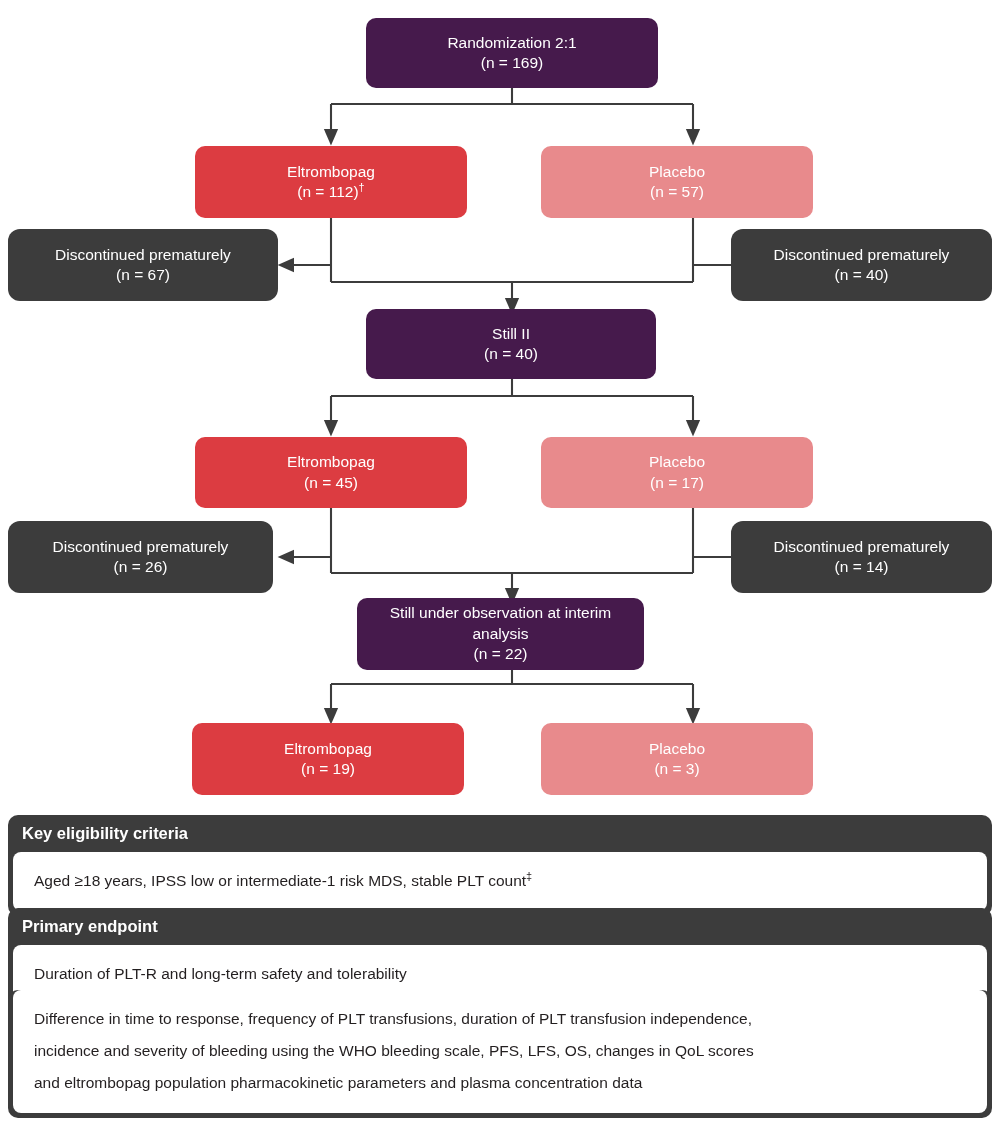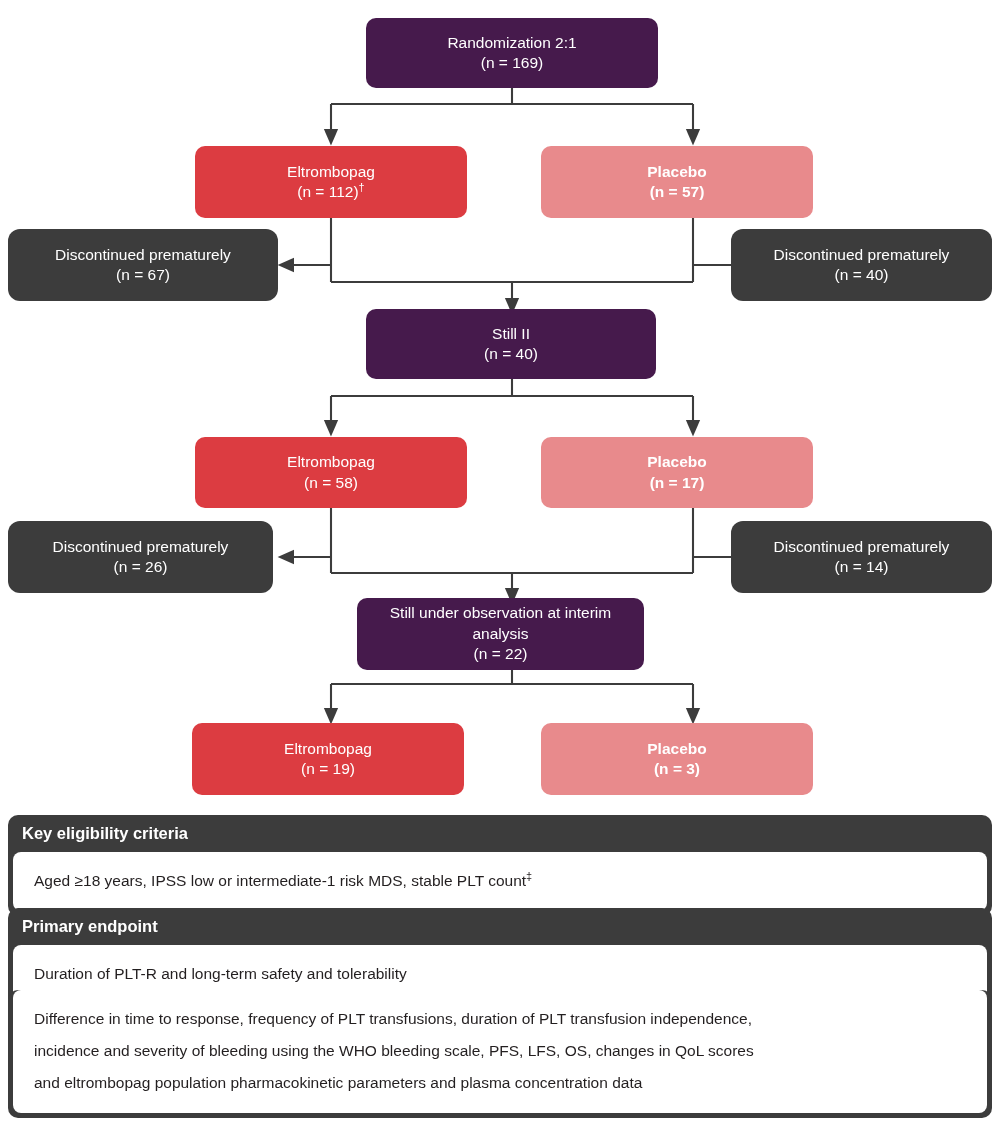"Placebo" .node.pink { font-weight: bold -> none }
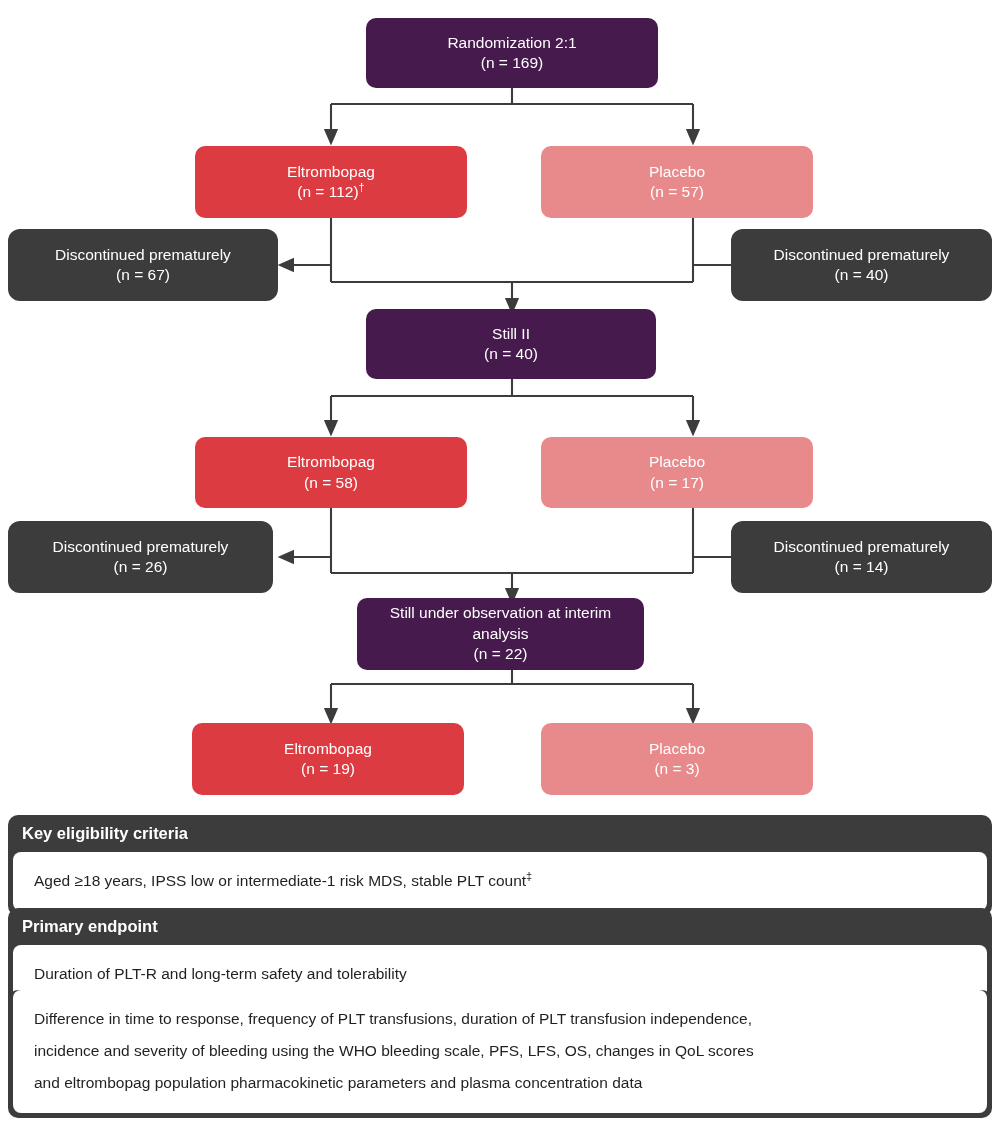"(n = 58)" span.l2 { text: 58 -> 45 }
